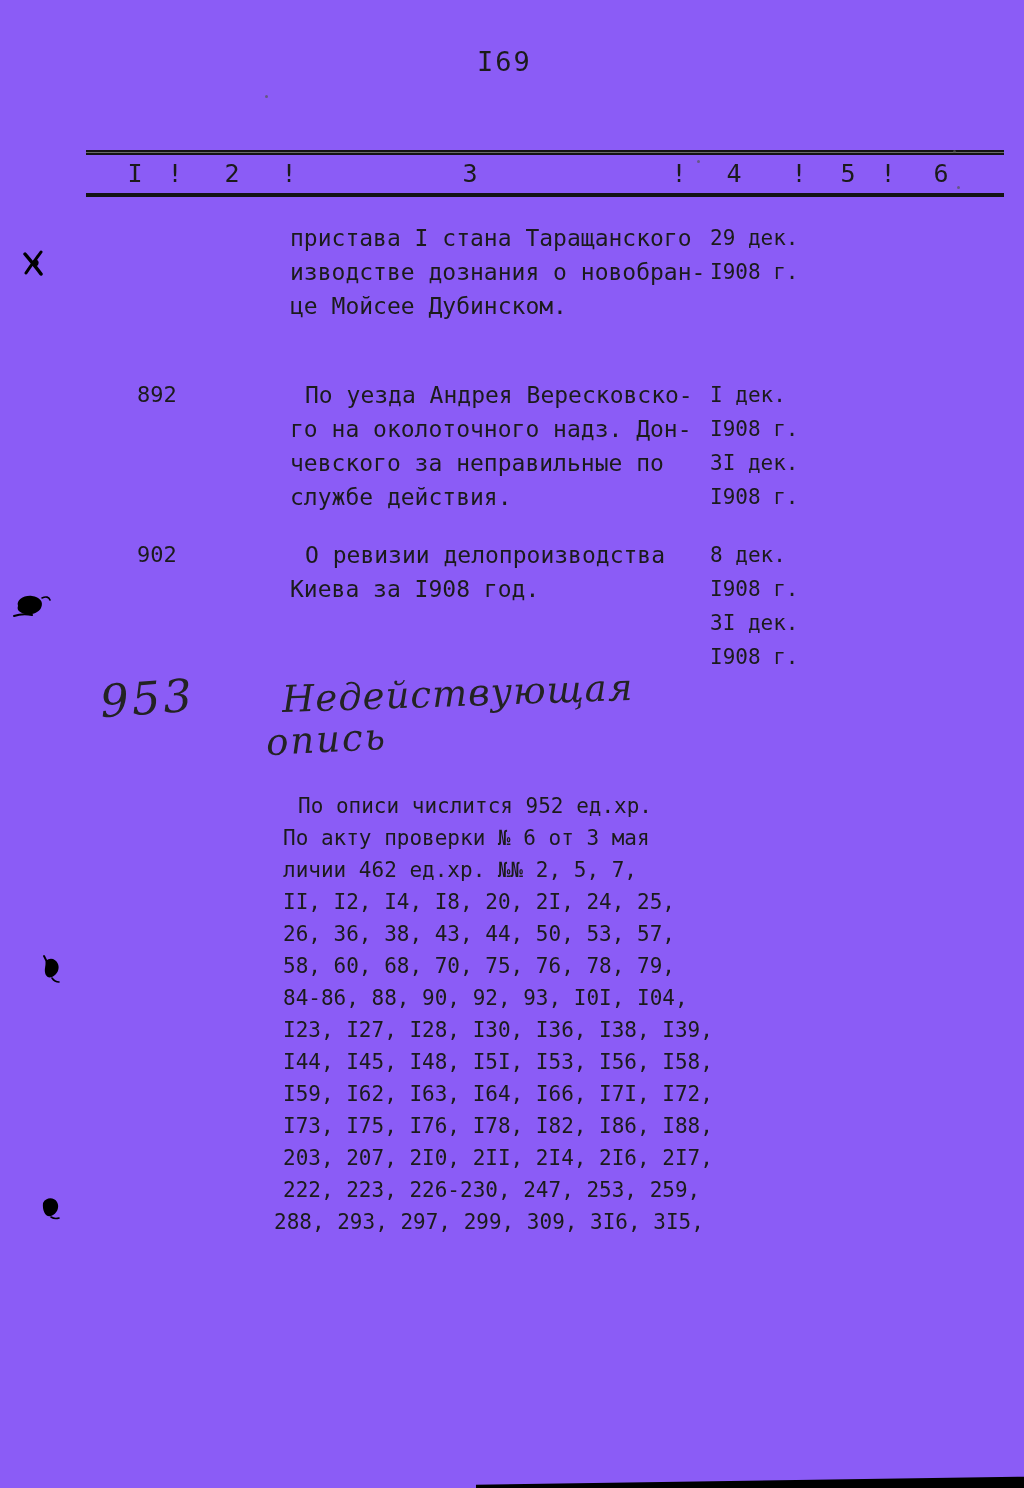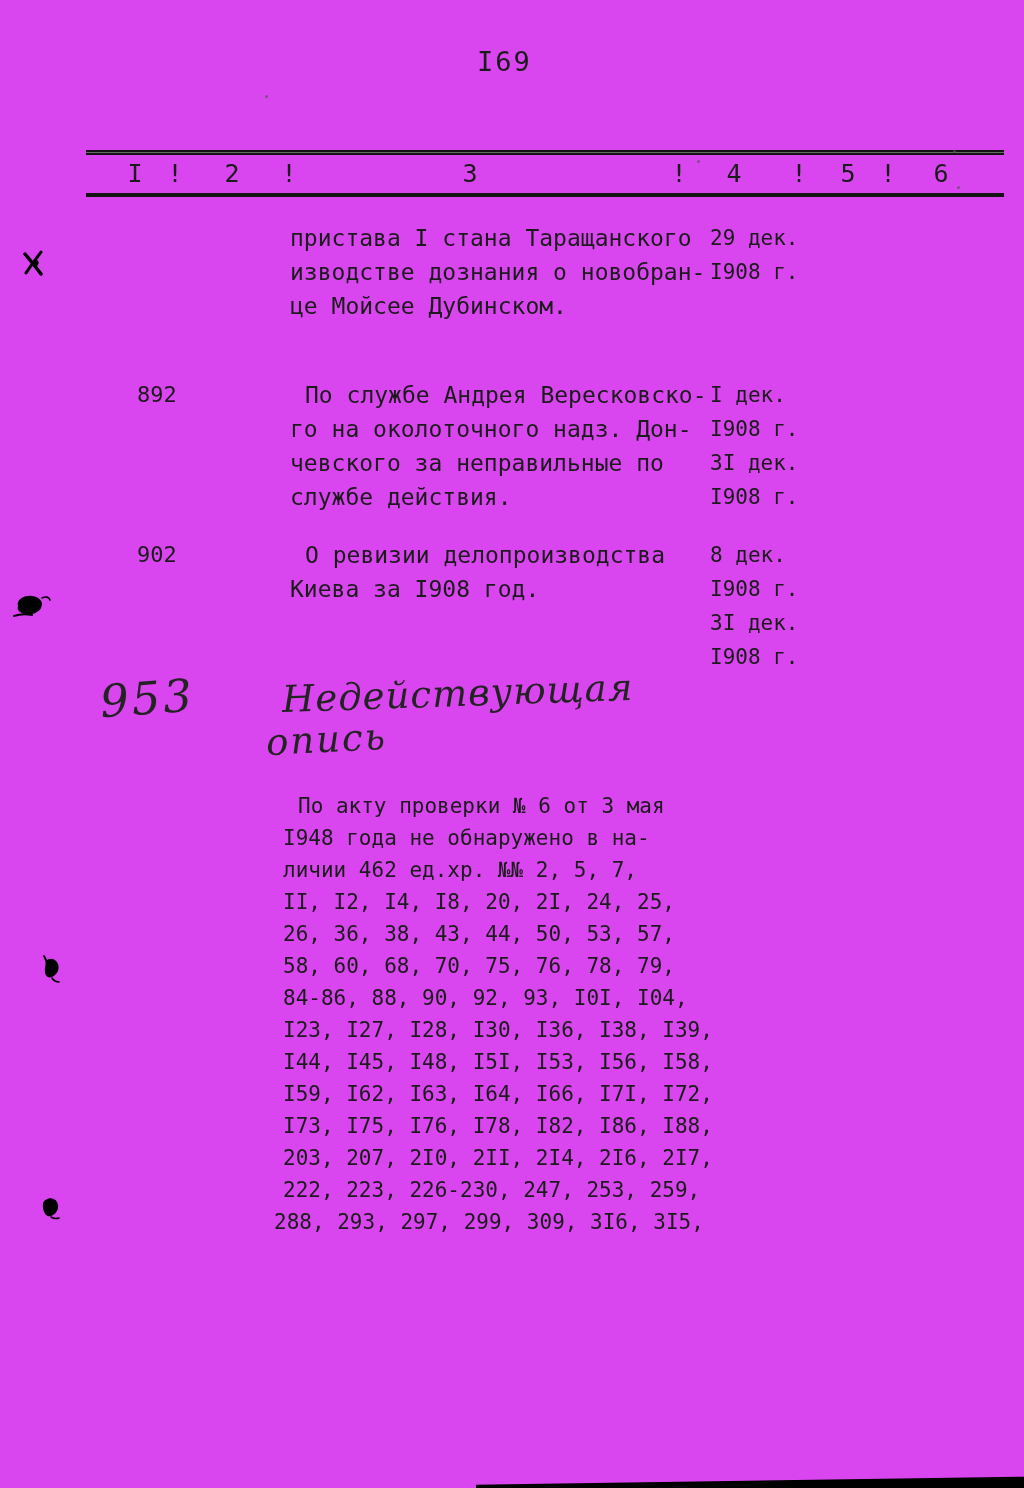"I69" .sheet { background: #d946ef -> #8b5cf6 }
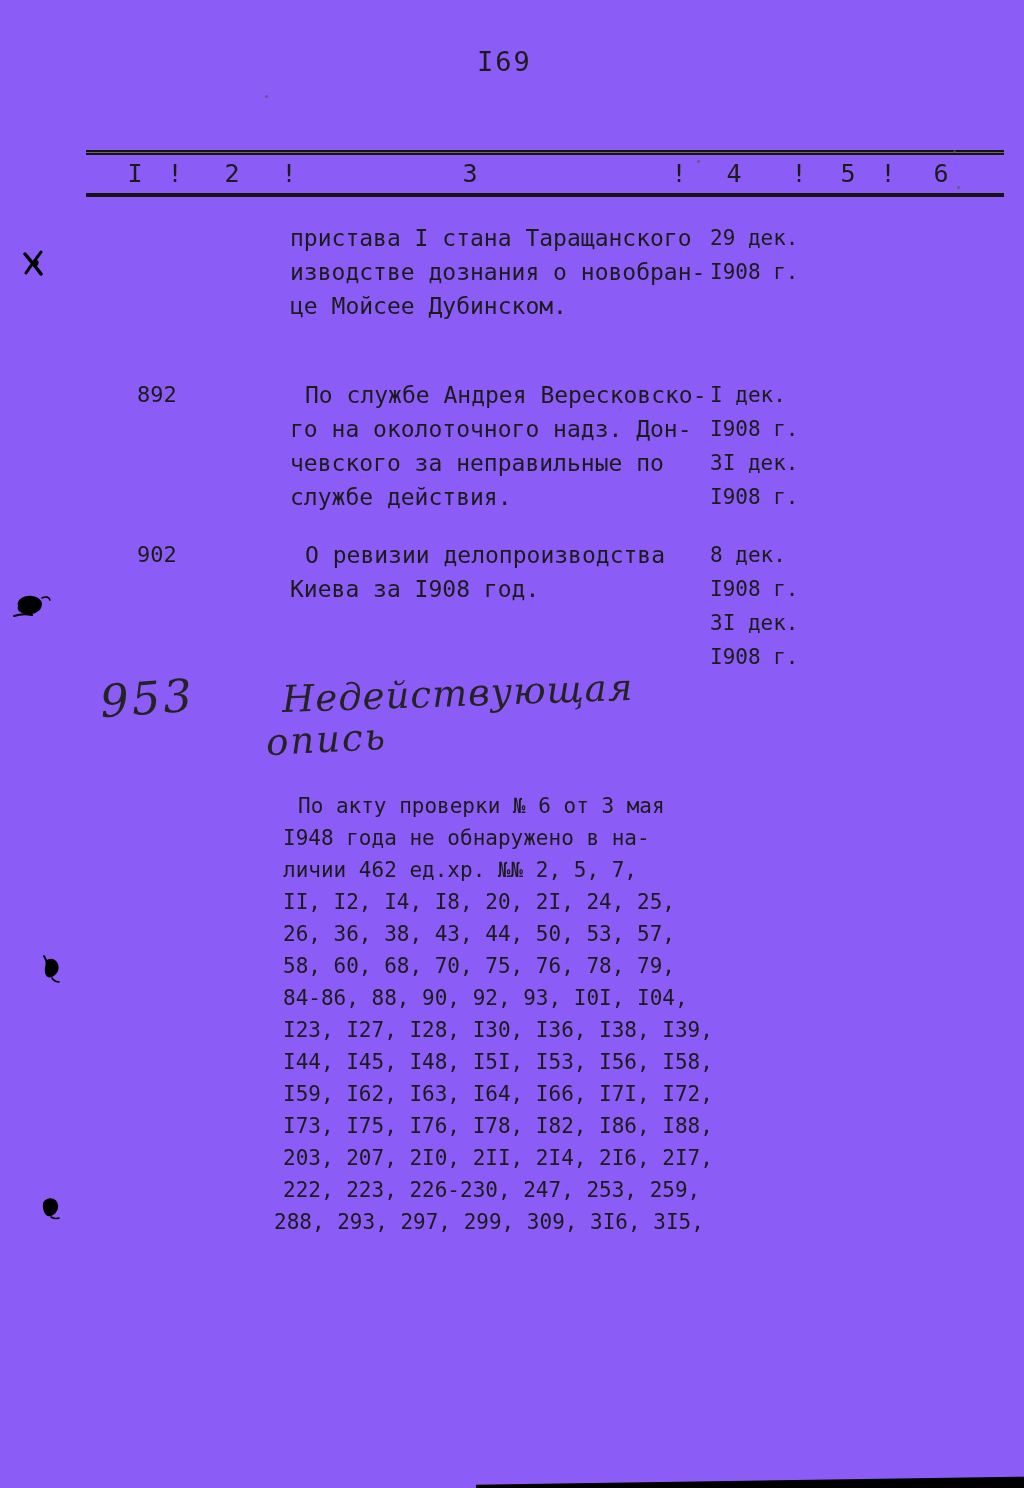"По службе Андрея Вересковско-" div { text: службе -> уезда }
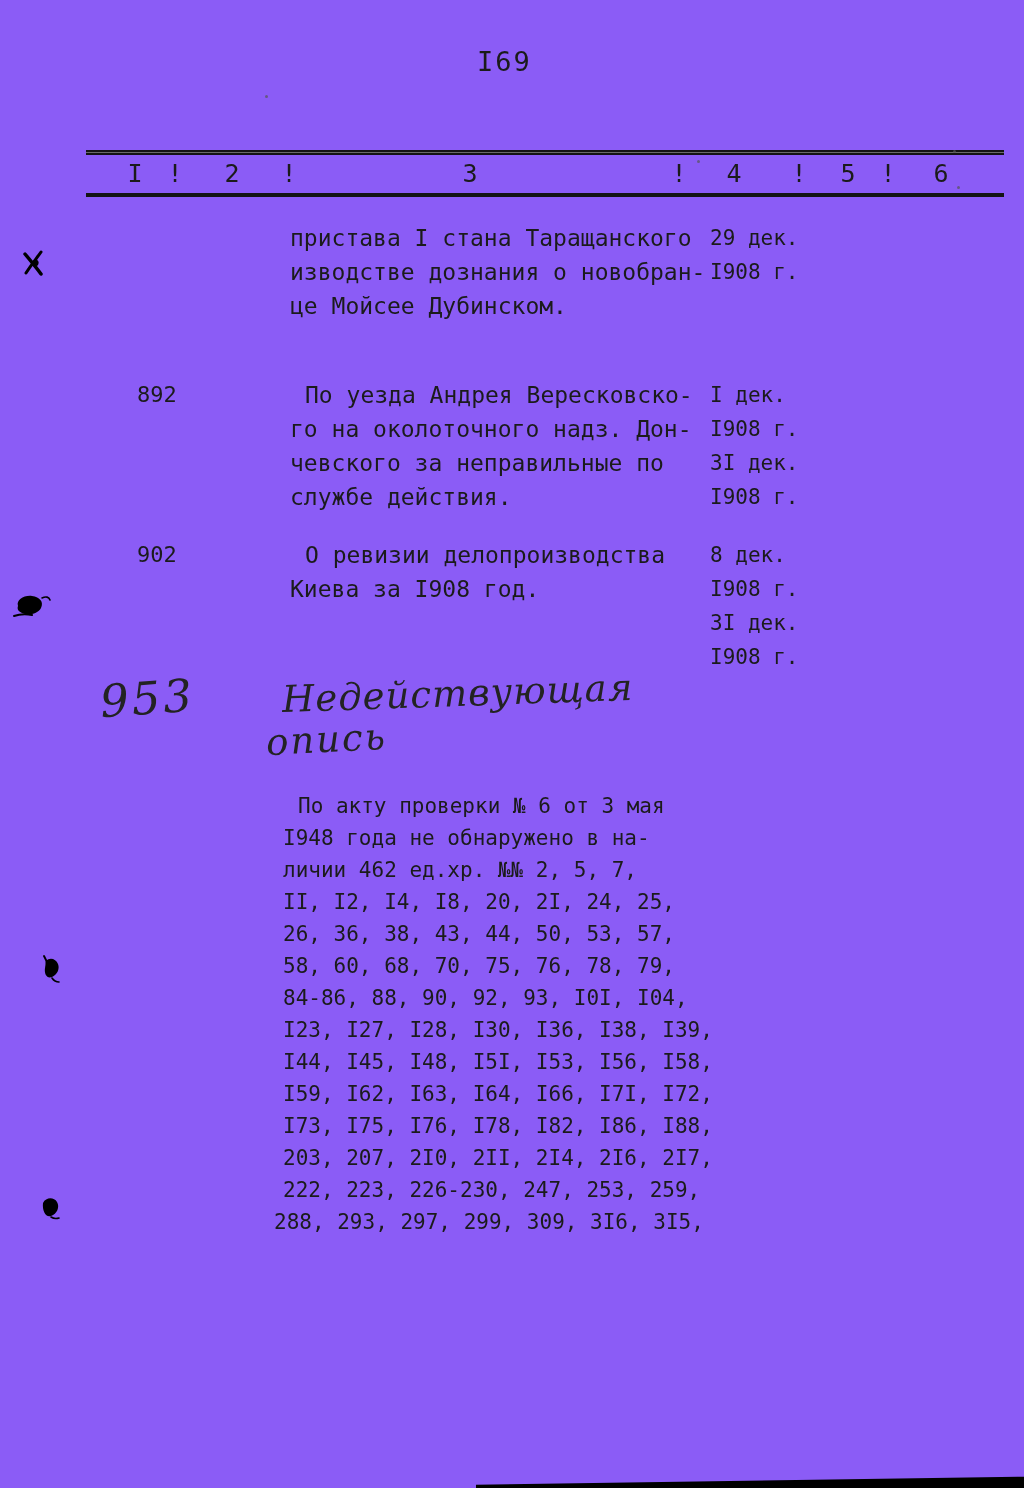"По описи числится 952 ед.хр." div { html: none -> <div>По описи числится 952 ед.хр.</div> }
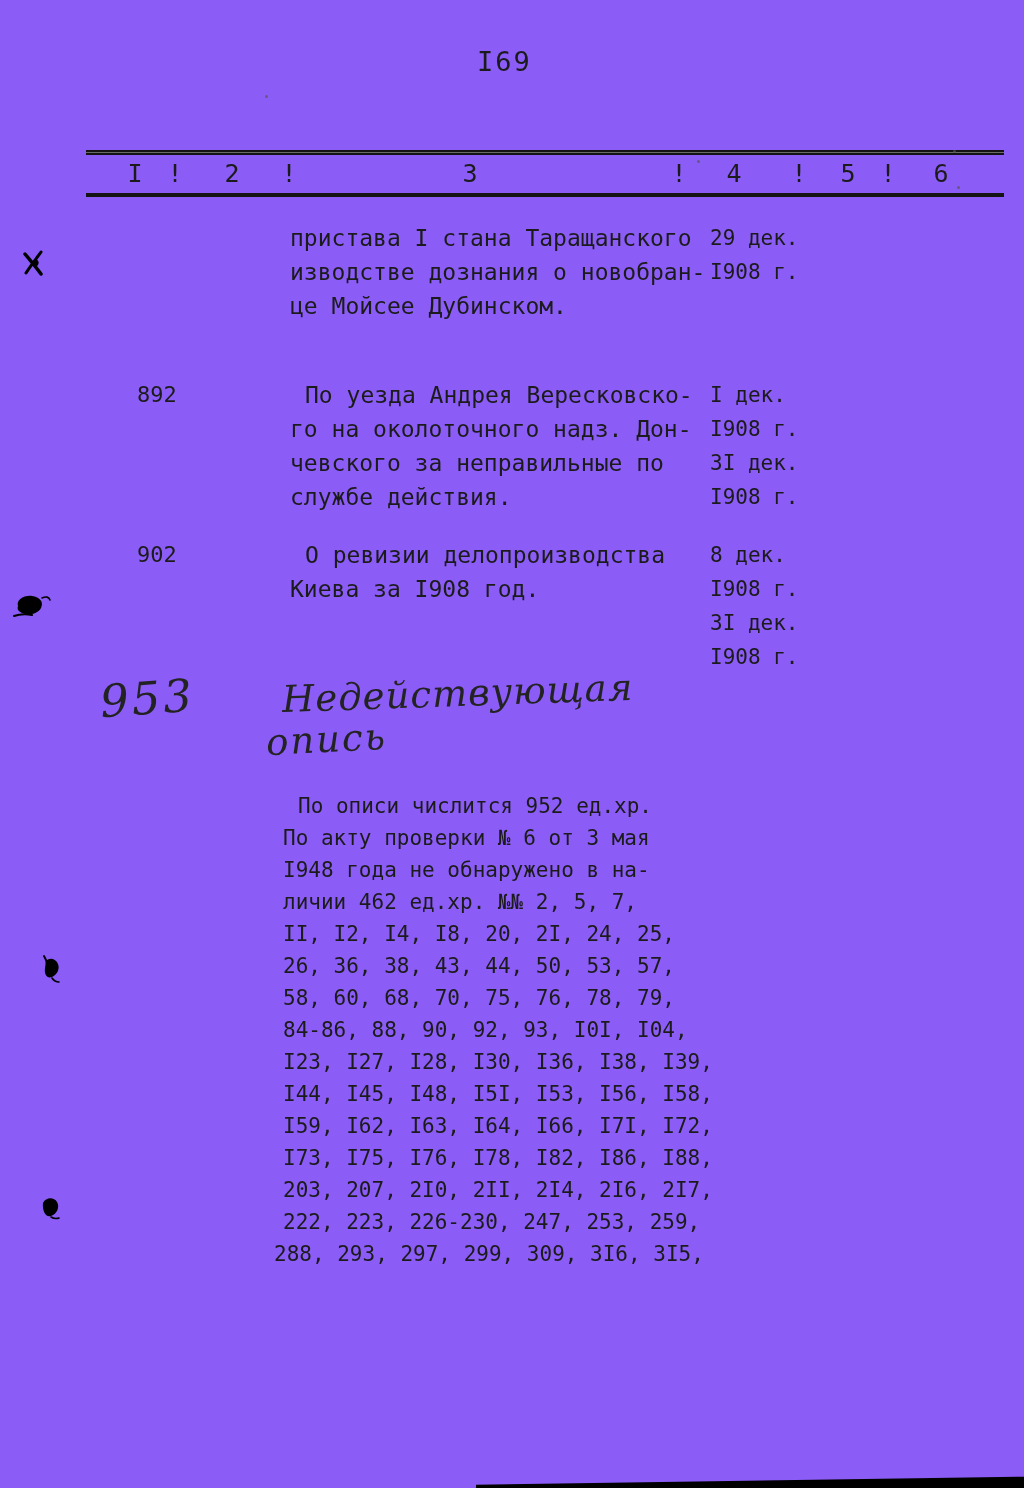"I948 года не обнаружено в" div { html: <div>I948 года не обнаружено в на-</div> -> none }
